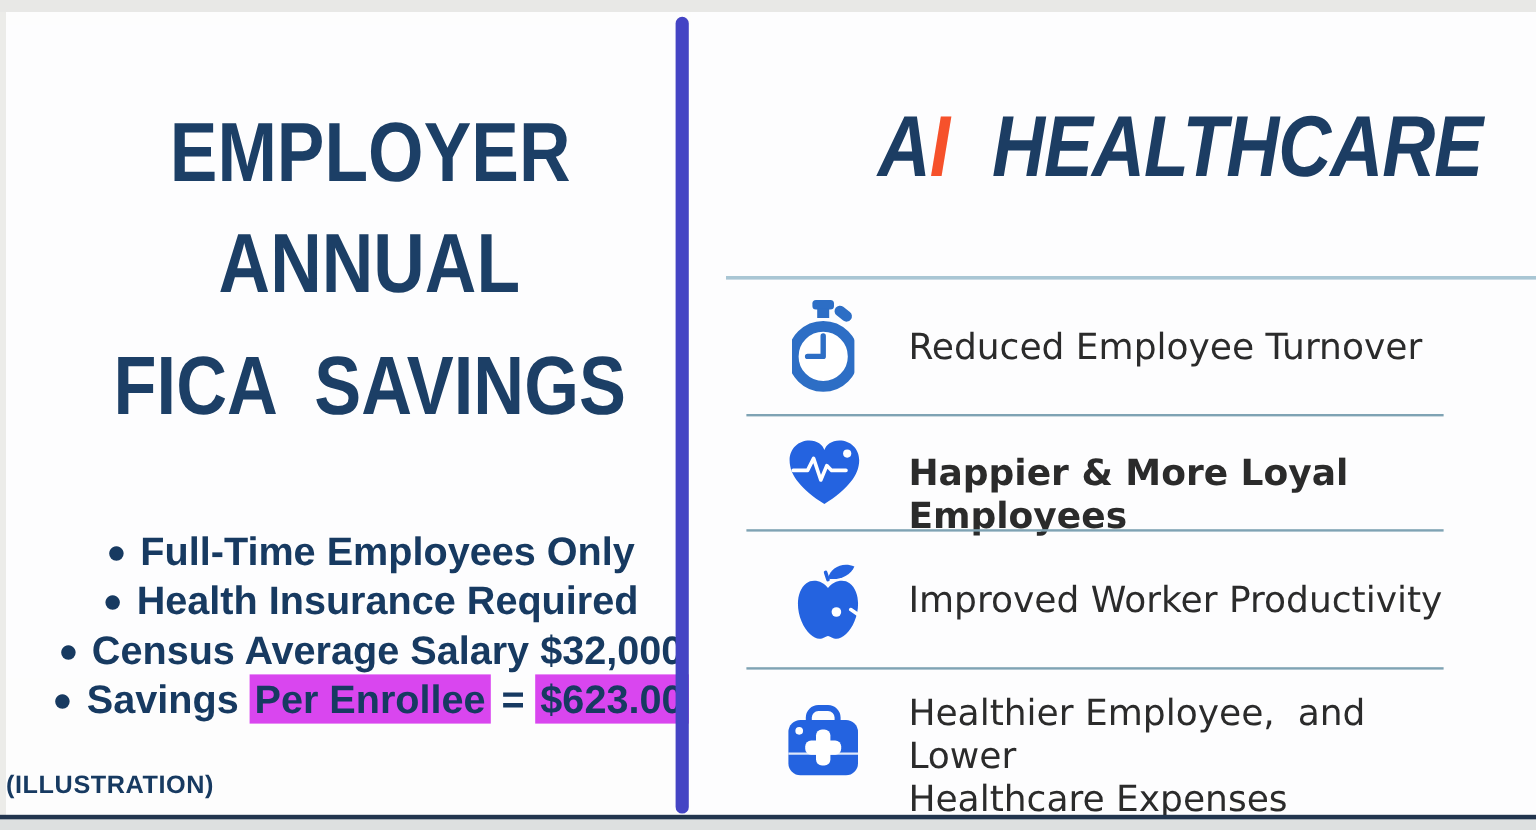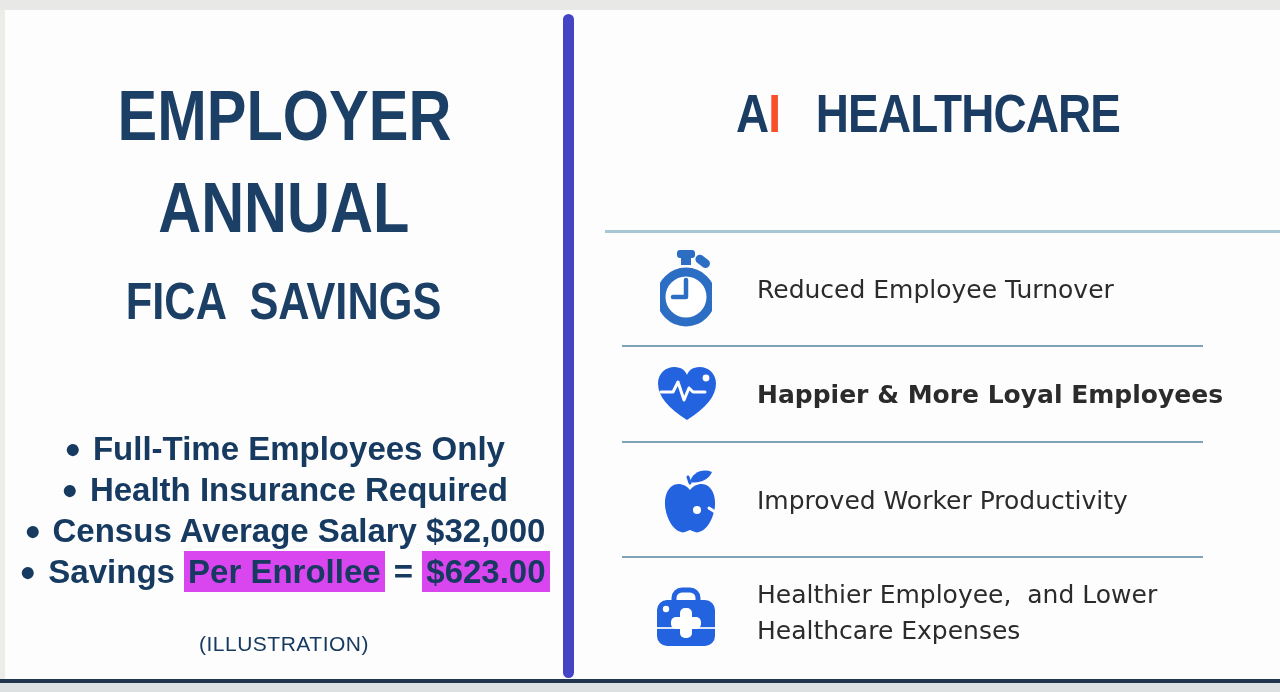"EMPLOYER" .left-panel { padding-left: none -> 48px; top: 10px -> 21px }
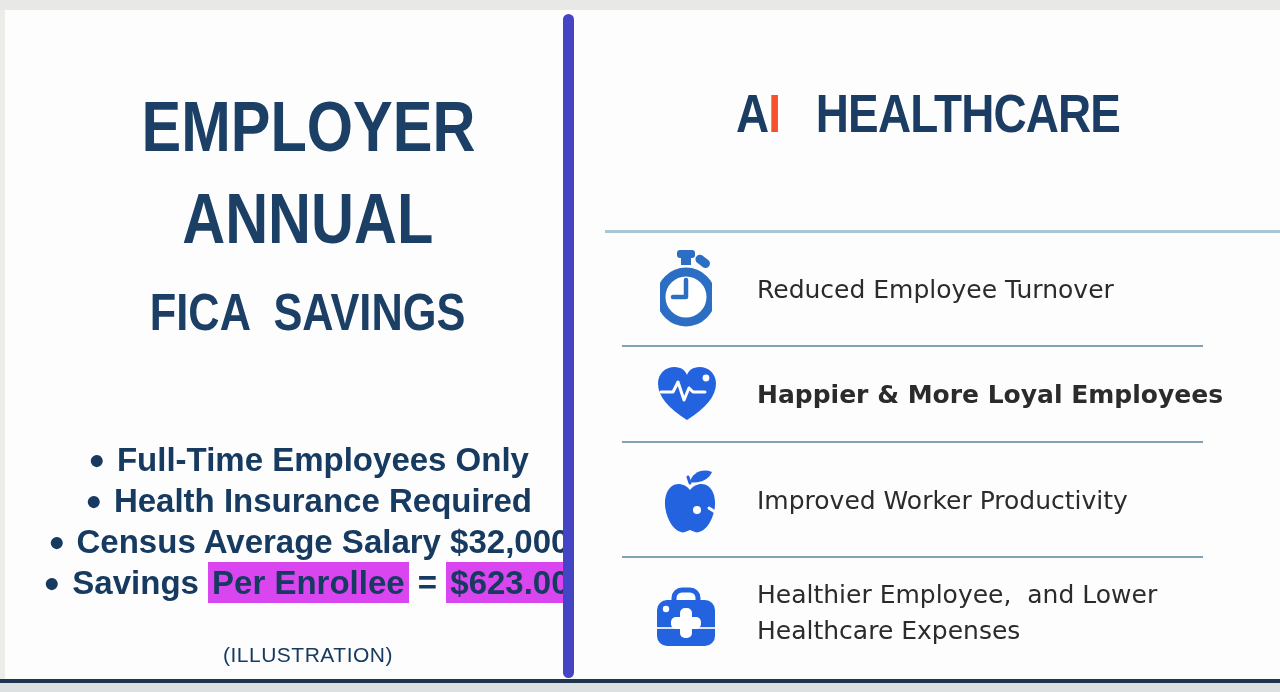"AI HEALTHCARE" .ai-title { font-size: 54px -> 72px; font-style: none -> italic; text-align: center -> right }
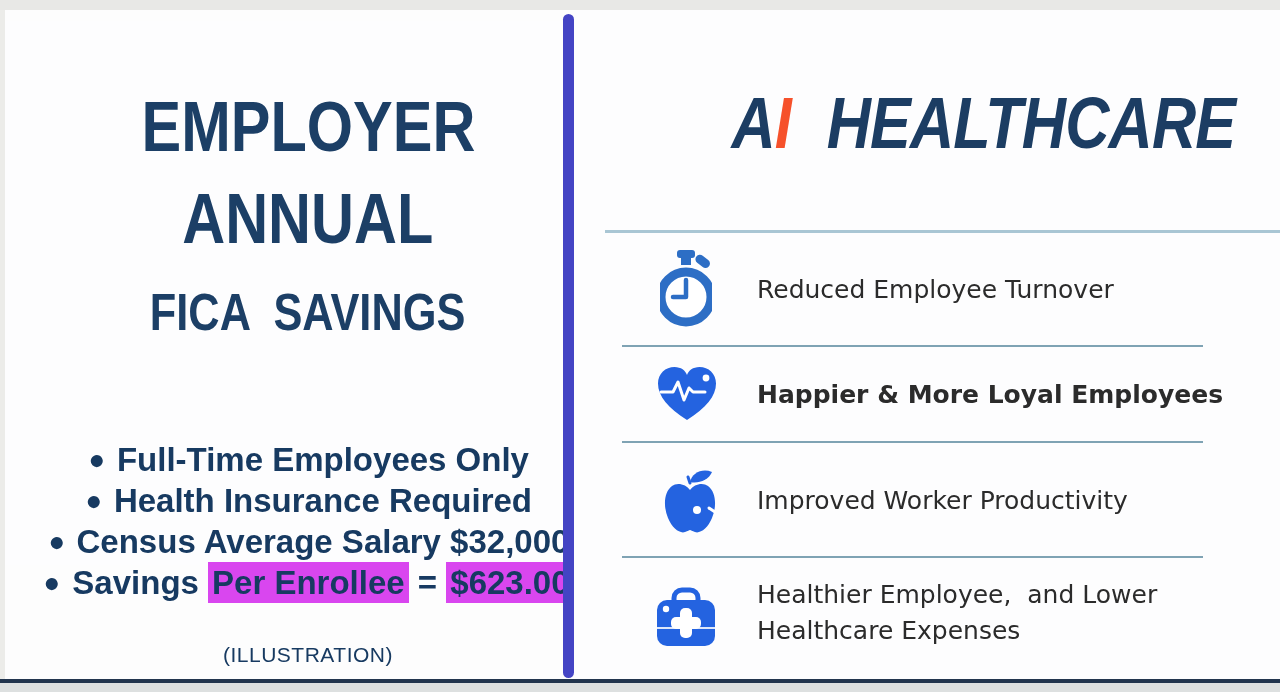"FICA SAVINGS" .t3 { font-size: 51px -> 69px }
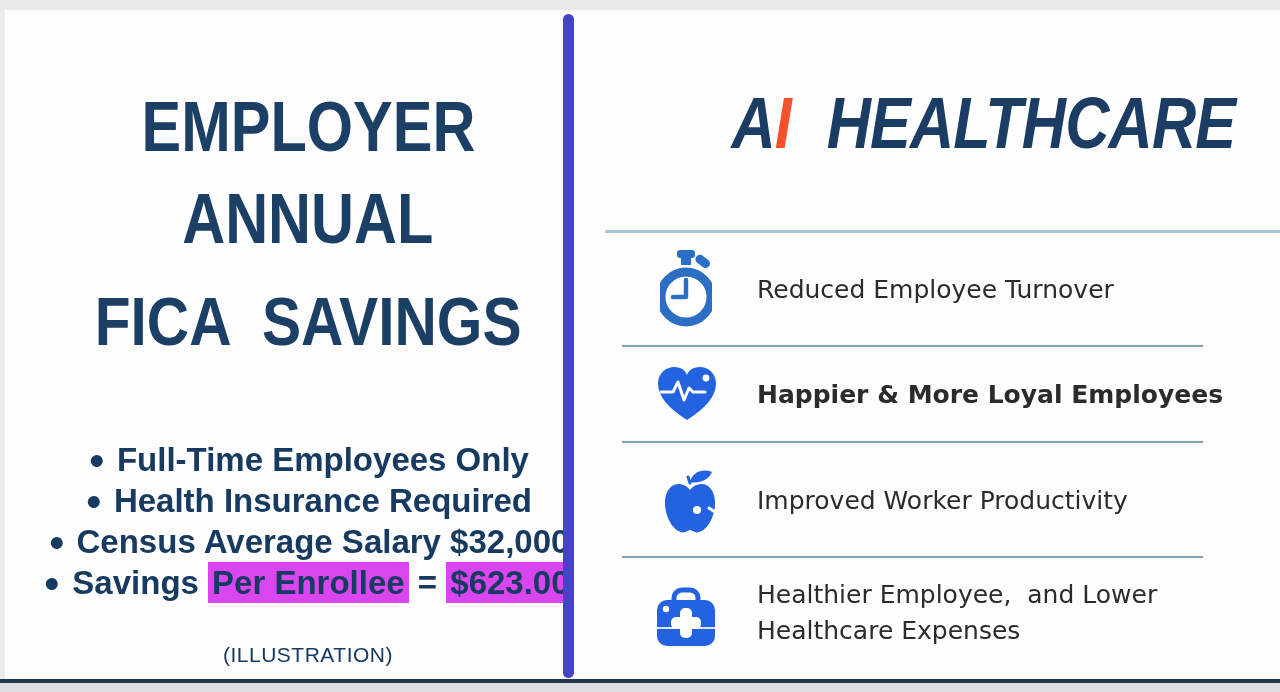"Reduced Employee Turnover" .item-label { font-size: 25px -> 30px }
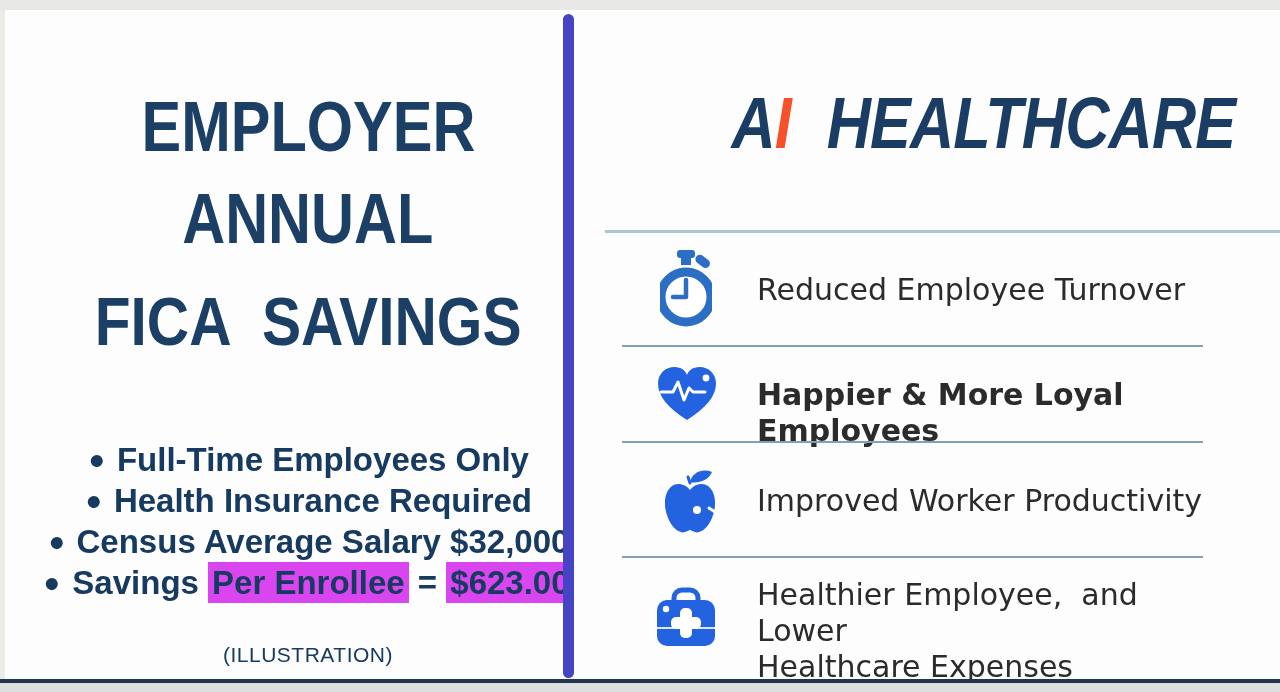"(ILLUSTRATION)" .footnote { font-weight: normal -> bold; text-align: center -> none }
